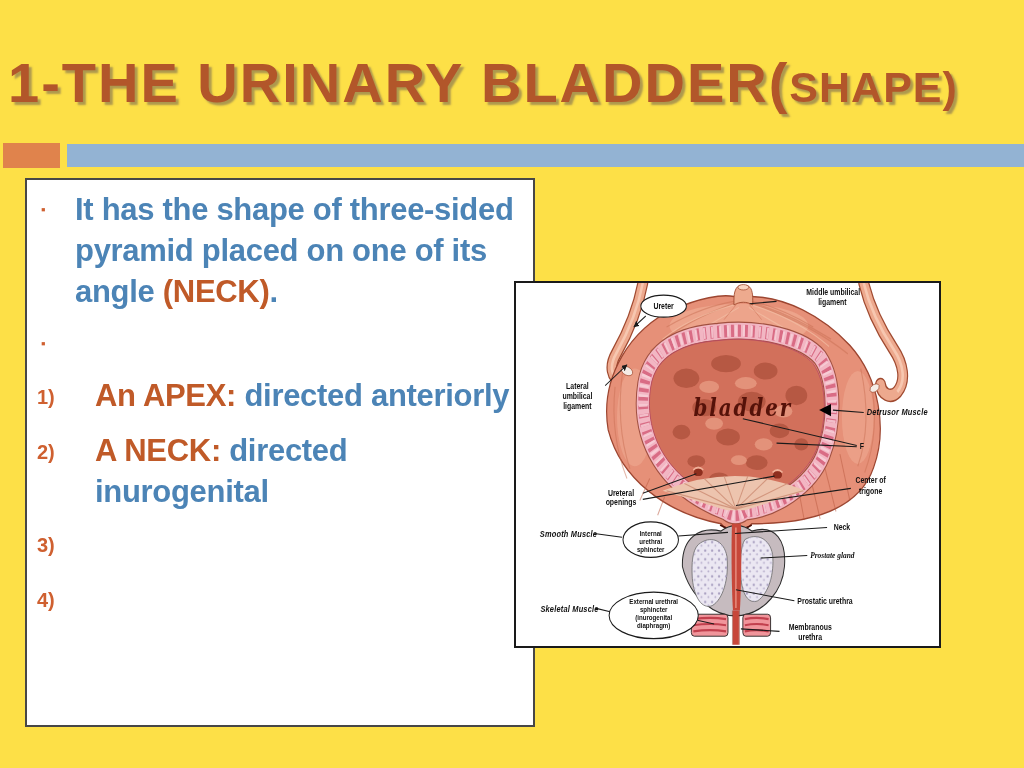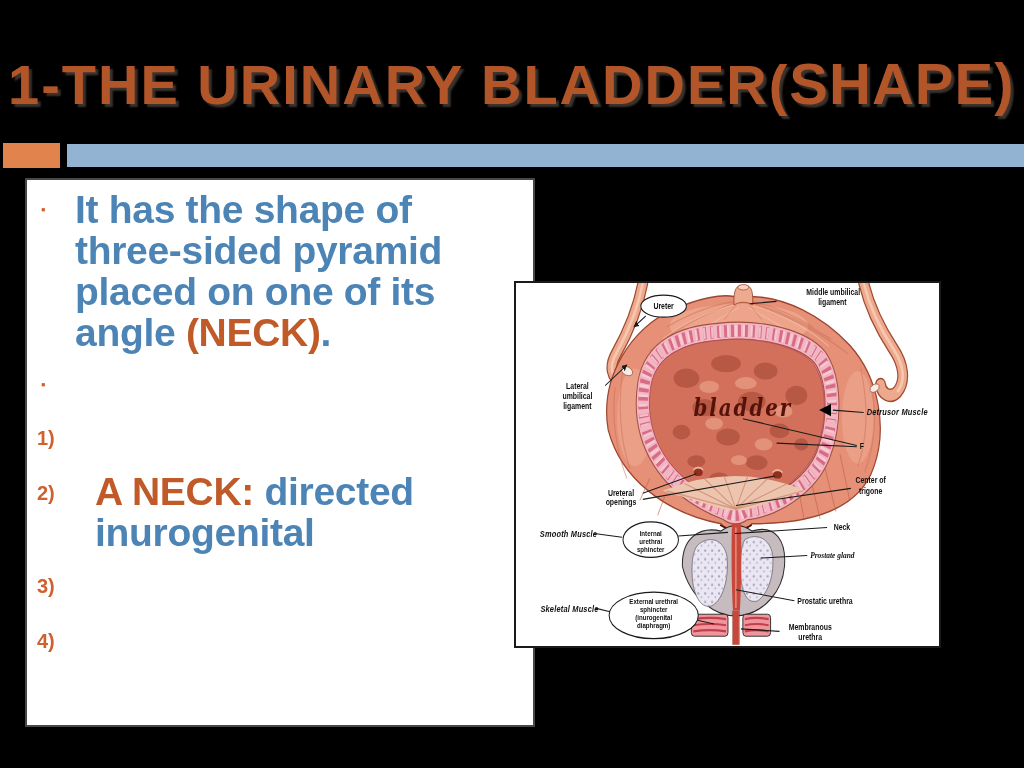"1-THE URINARY BLADDER(" .slide { background: #000000 -> #fde047 }
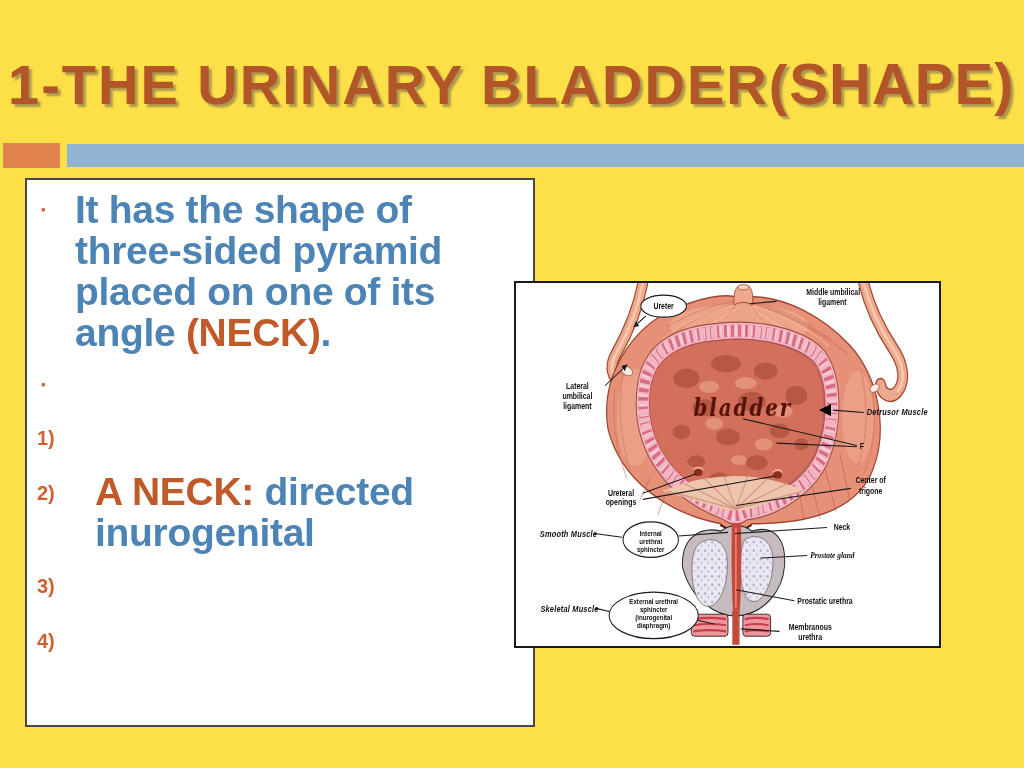"SHAPE)" .title .sub { font-size: 58px -> 43px }
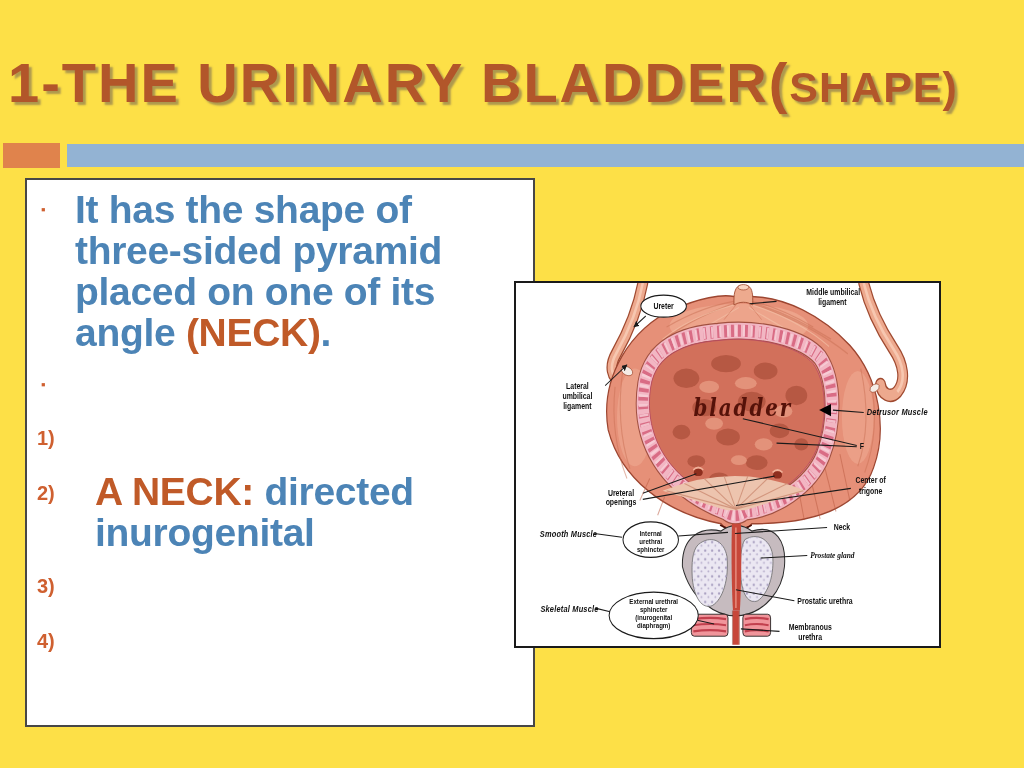"It has the shape of" .txt { font-size: 39px -> 31px }
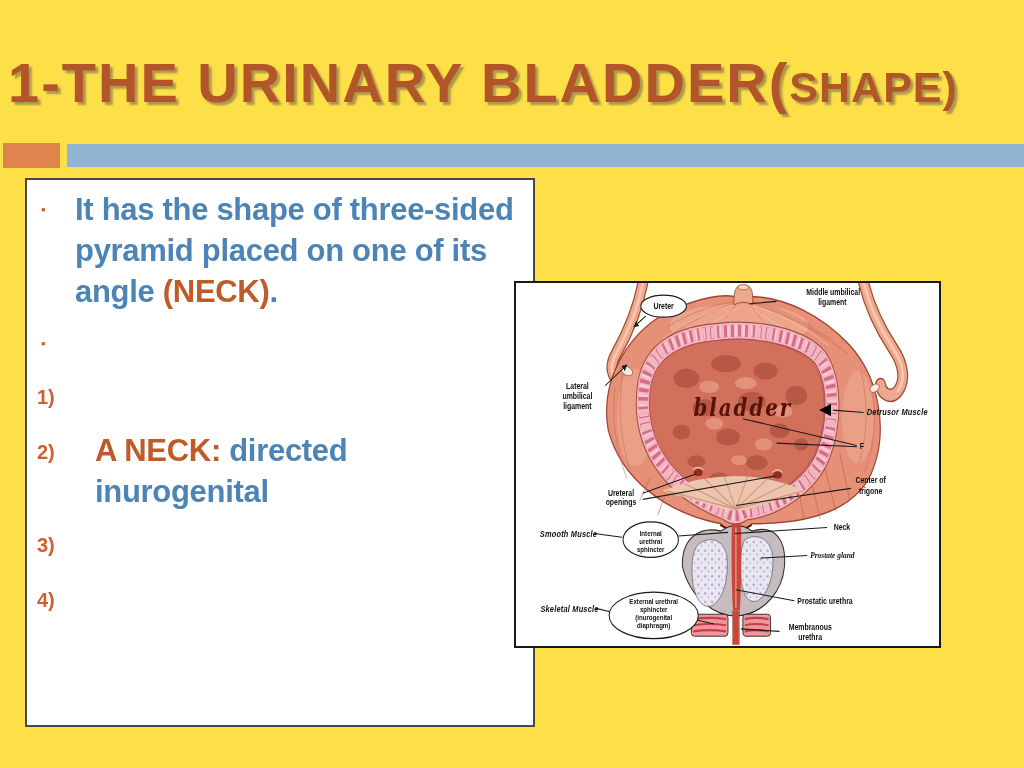"An APEX: directed anteriorly" span.txt { html: none -> <span><span>An APEX:</span><span> directed anteriorly</span></span> }
